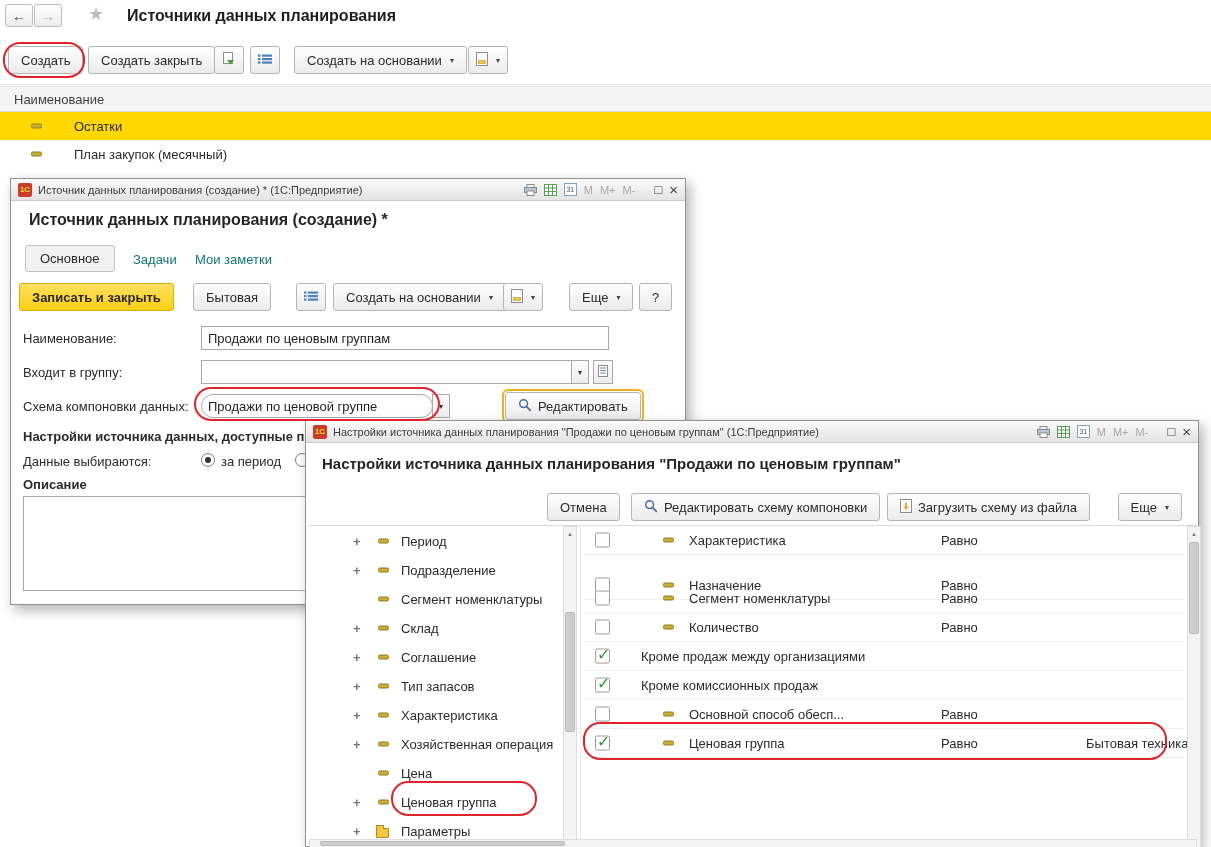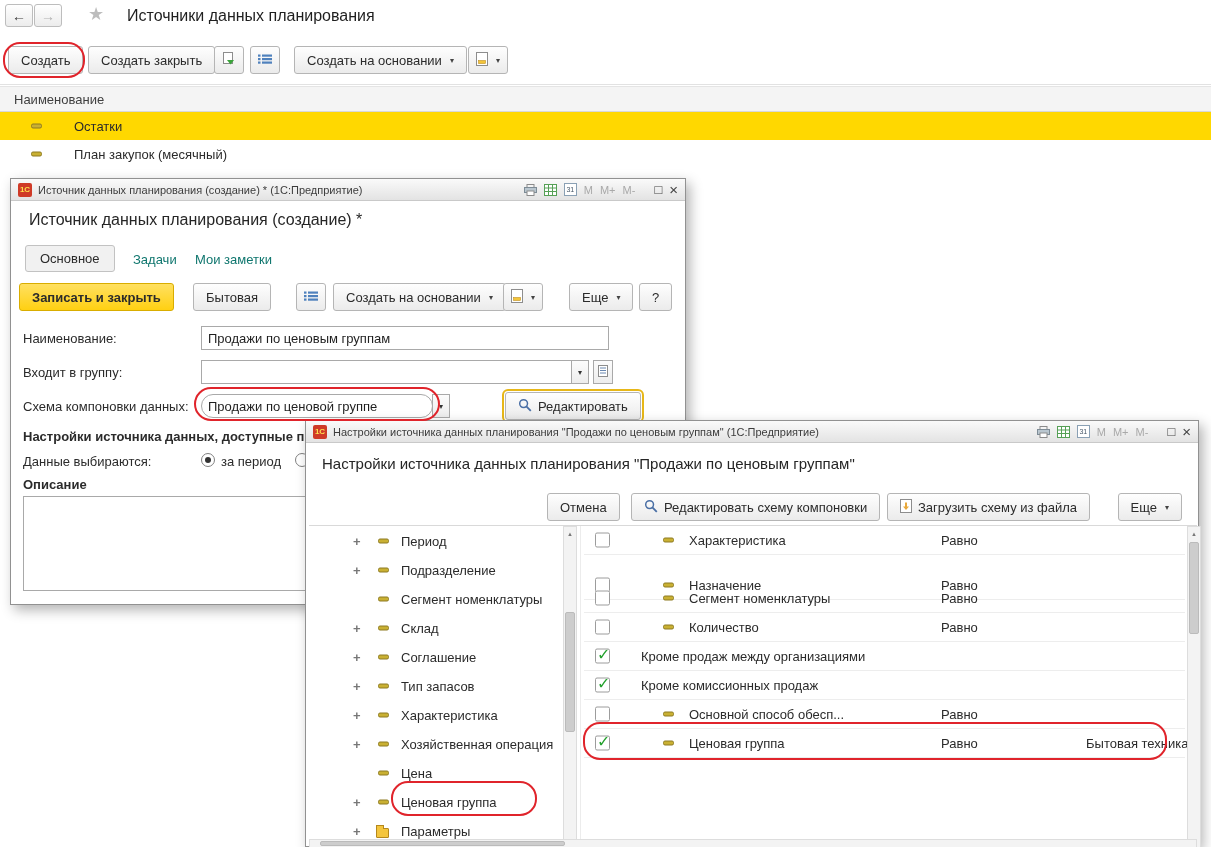"Источники данных планирования" .page-title { font-weight: normal -> bold }
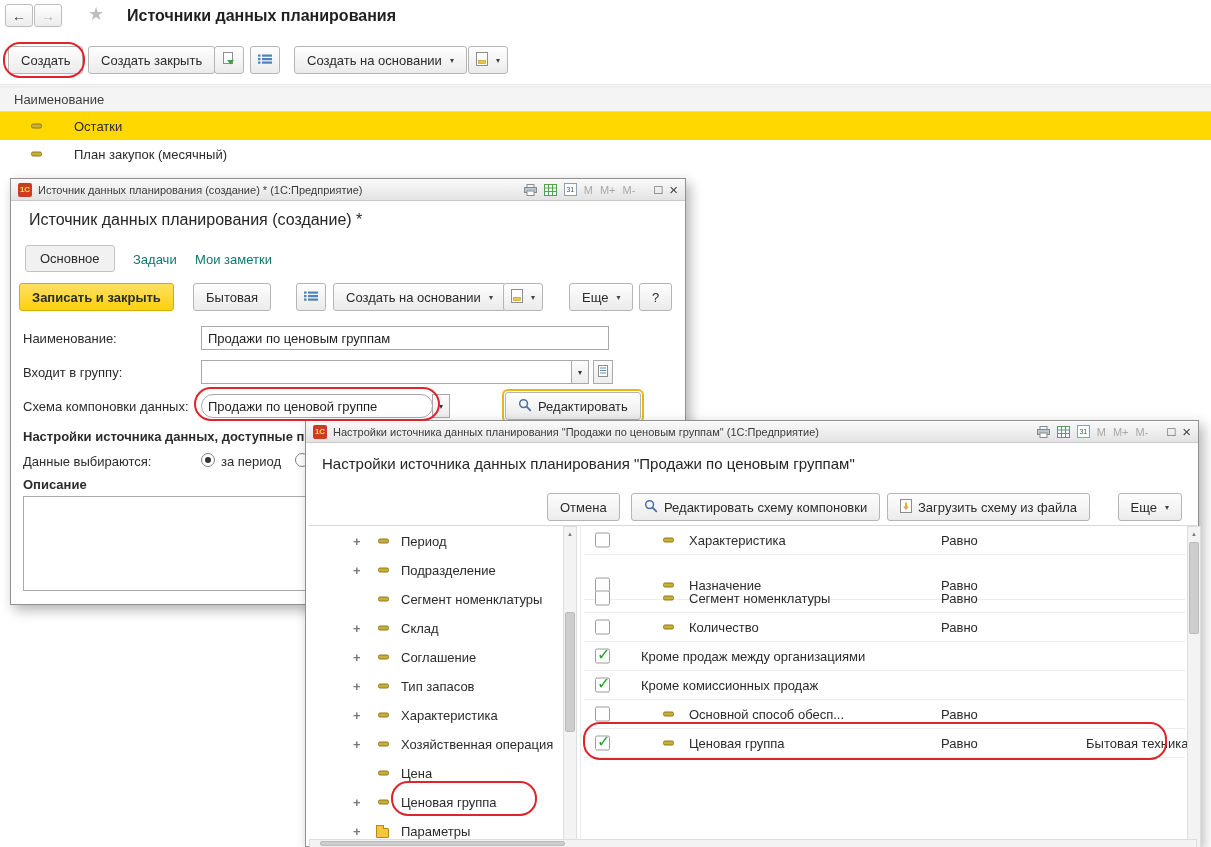"Источник данных планирования (создание) *" .dlg-heading { font-weight: normal -> bold }
